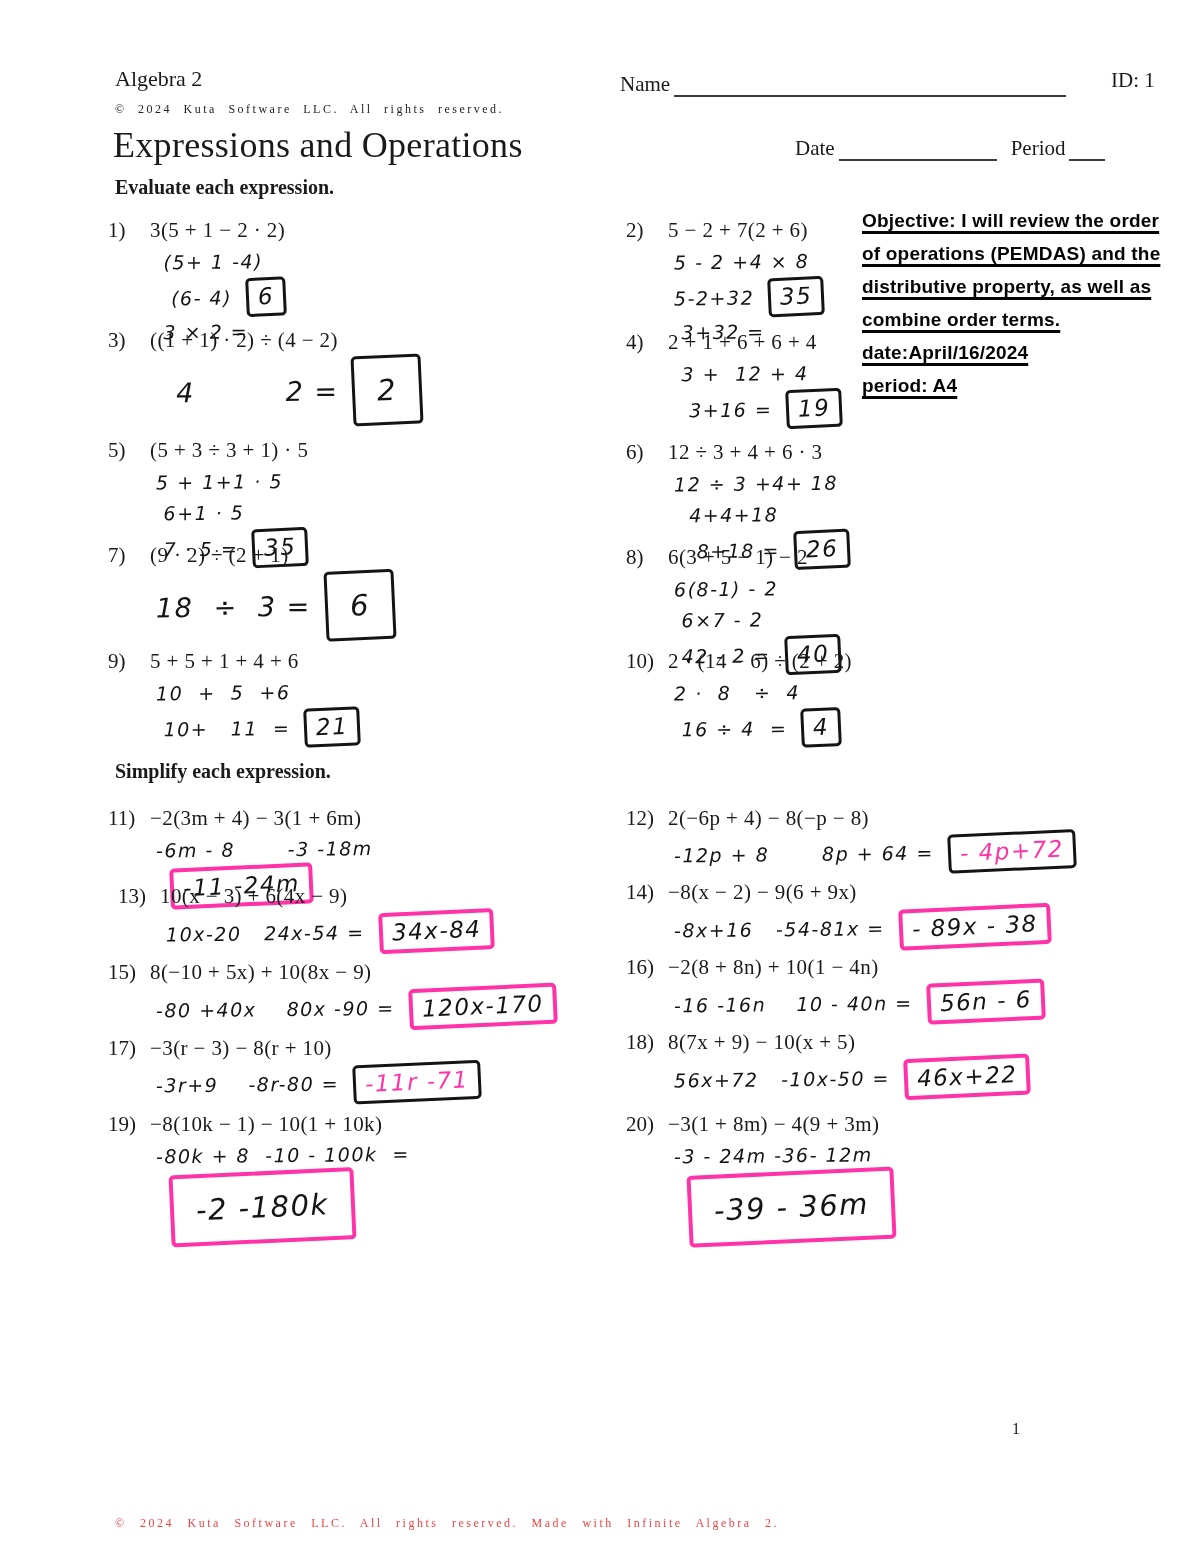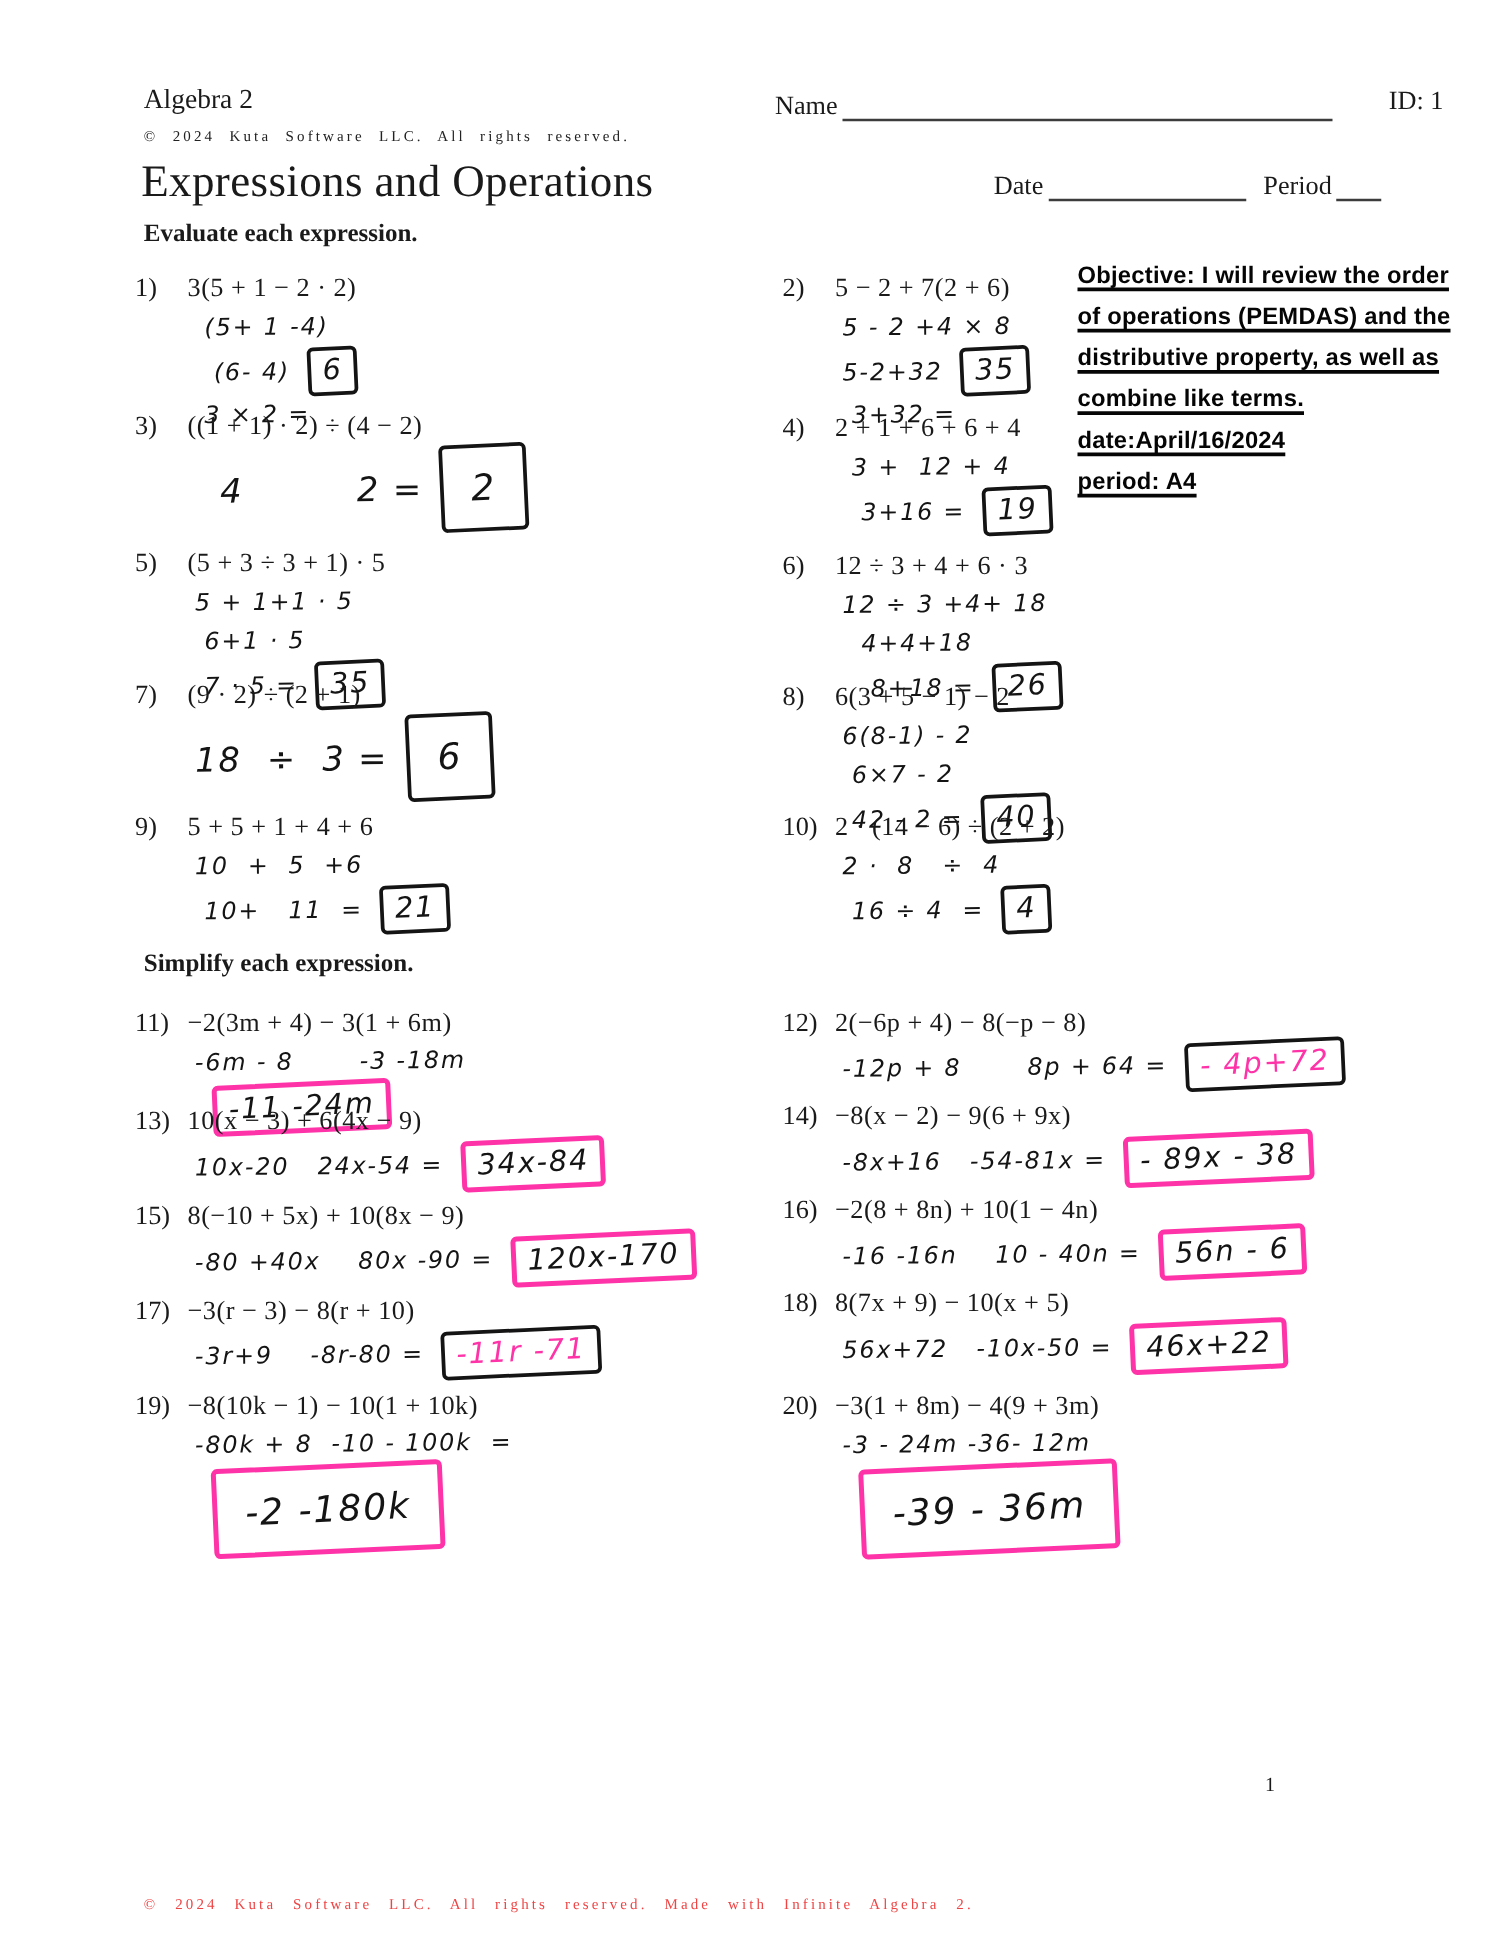"combine like terms." div { text: like -> order }
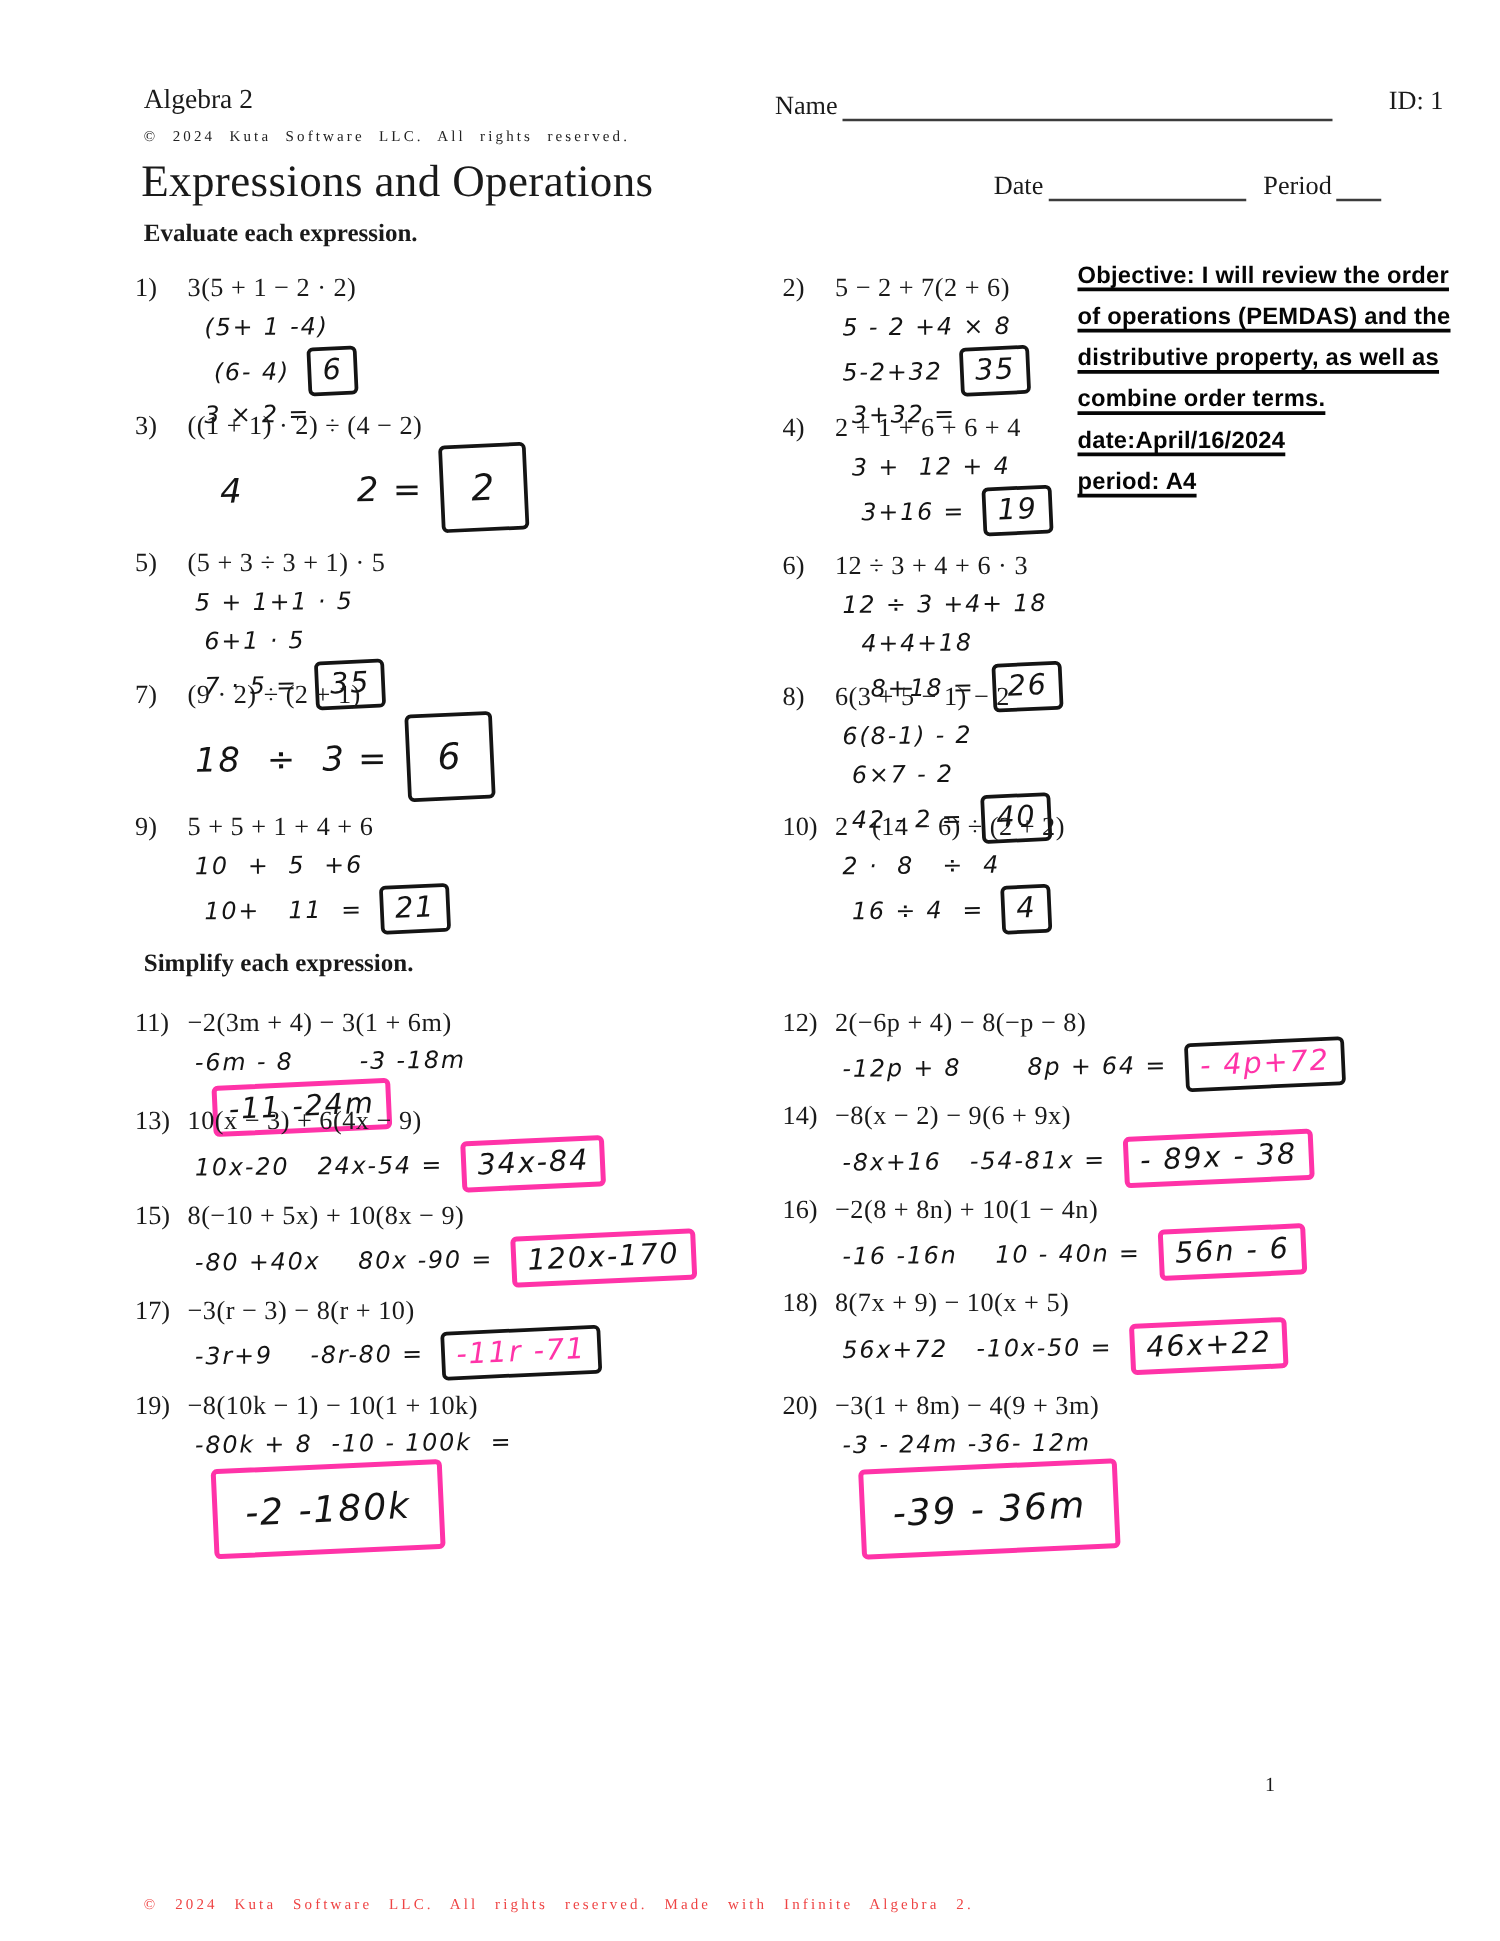"13)" .pos-13 { left: 108px -> 118px }
